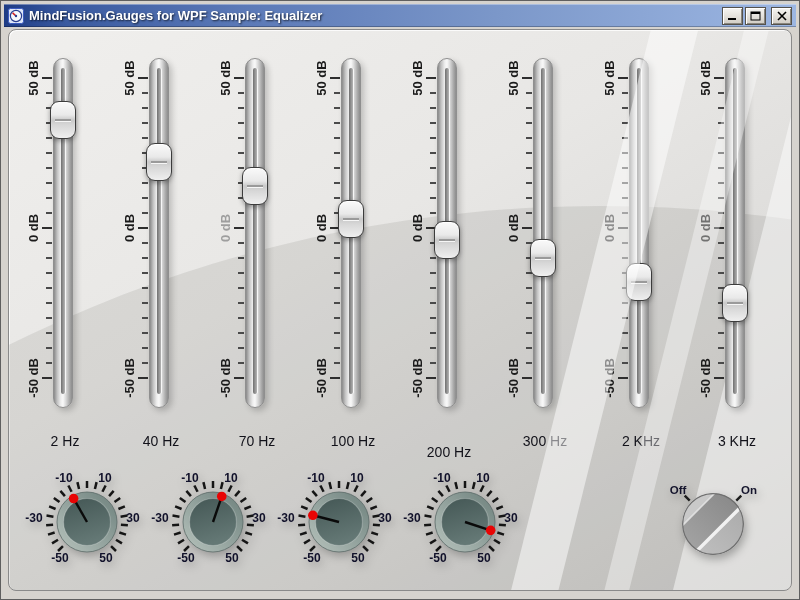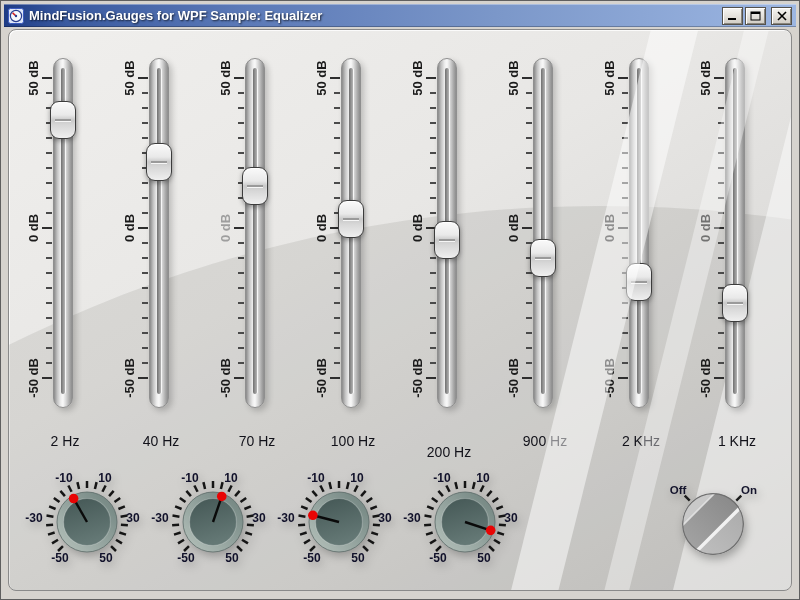"900 Hz" div.freq-label { text: 900 -> 300 }
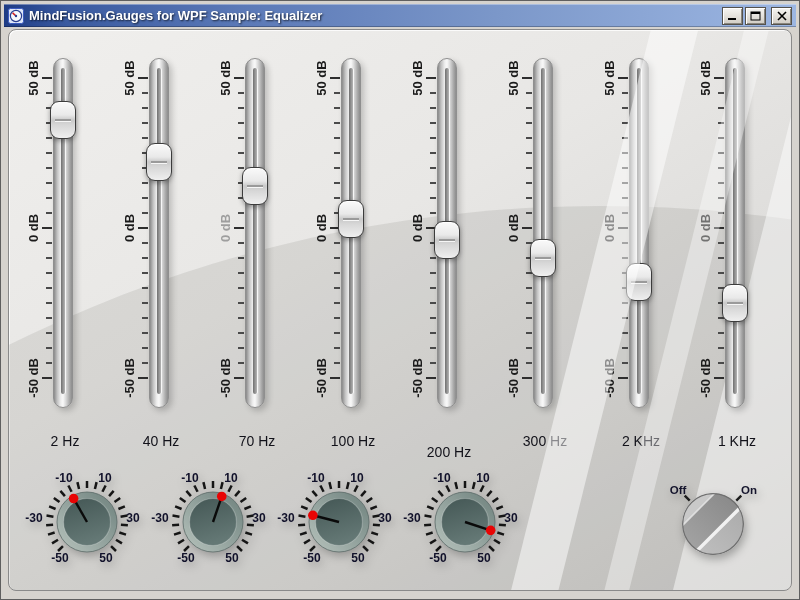"1 KHz" div.freq-label { text: 1 -> 3 }
